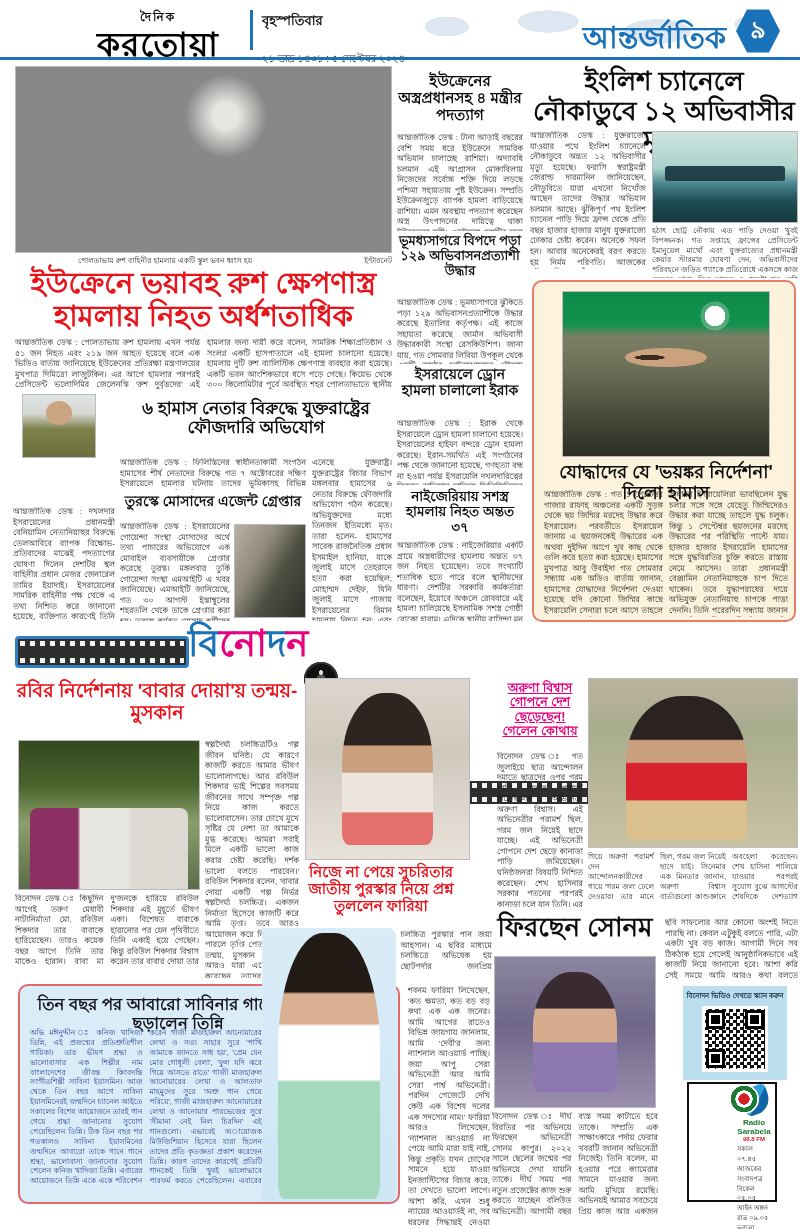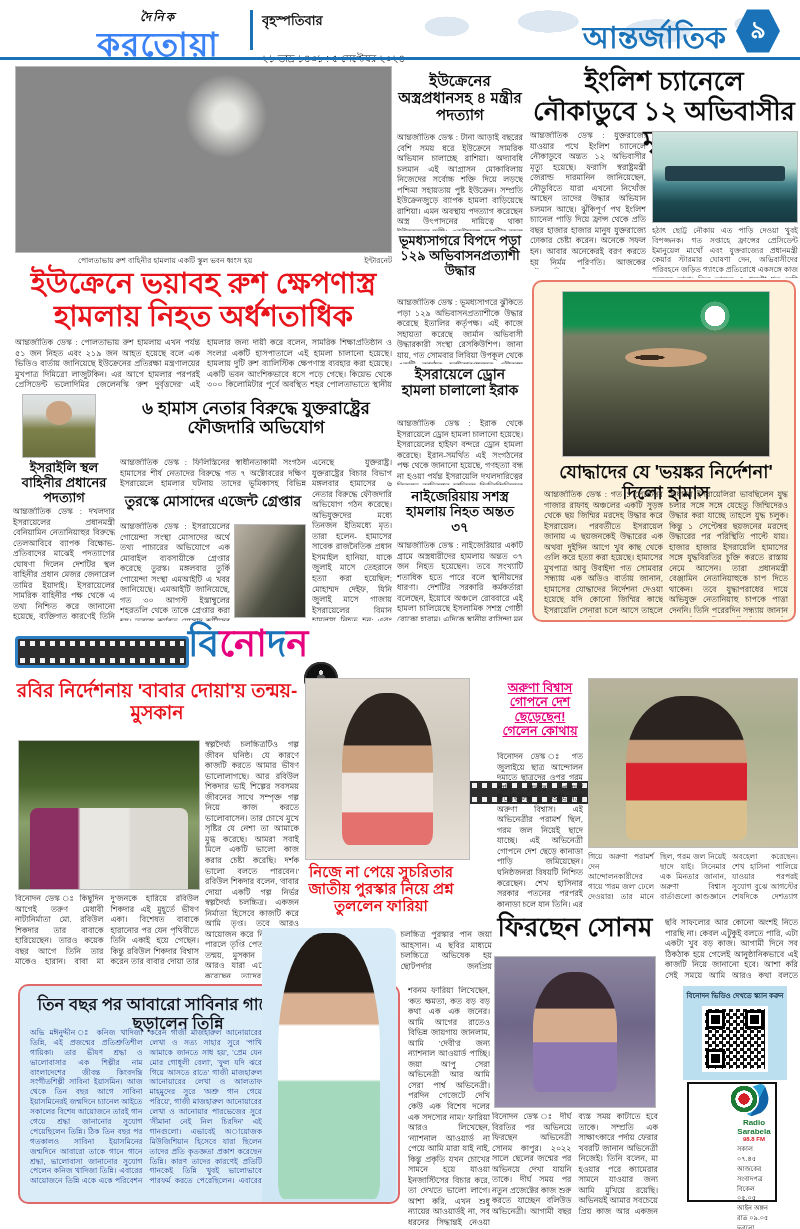"দৈনিক" .logo-small { font-style: italic -> none }
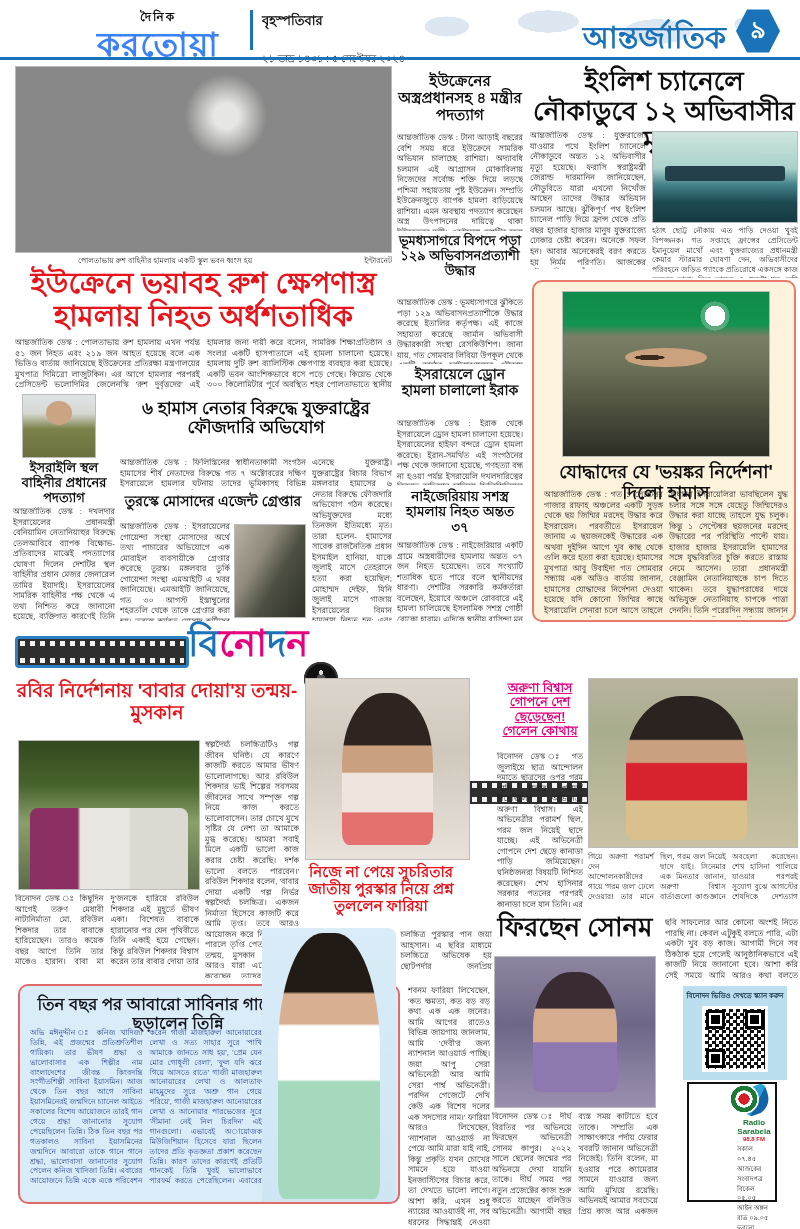"করতোয়া" .logo-big { color: #3b82f6 -> #000000 }
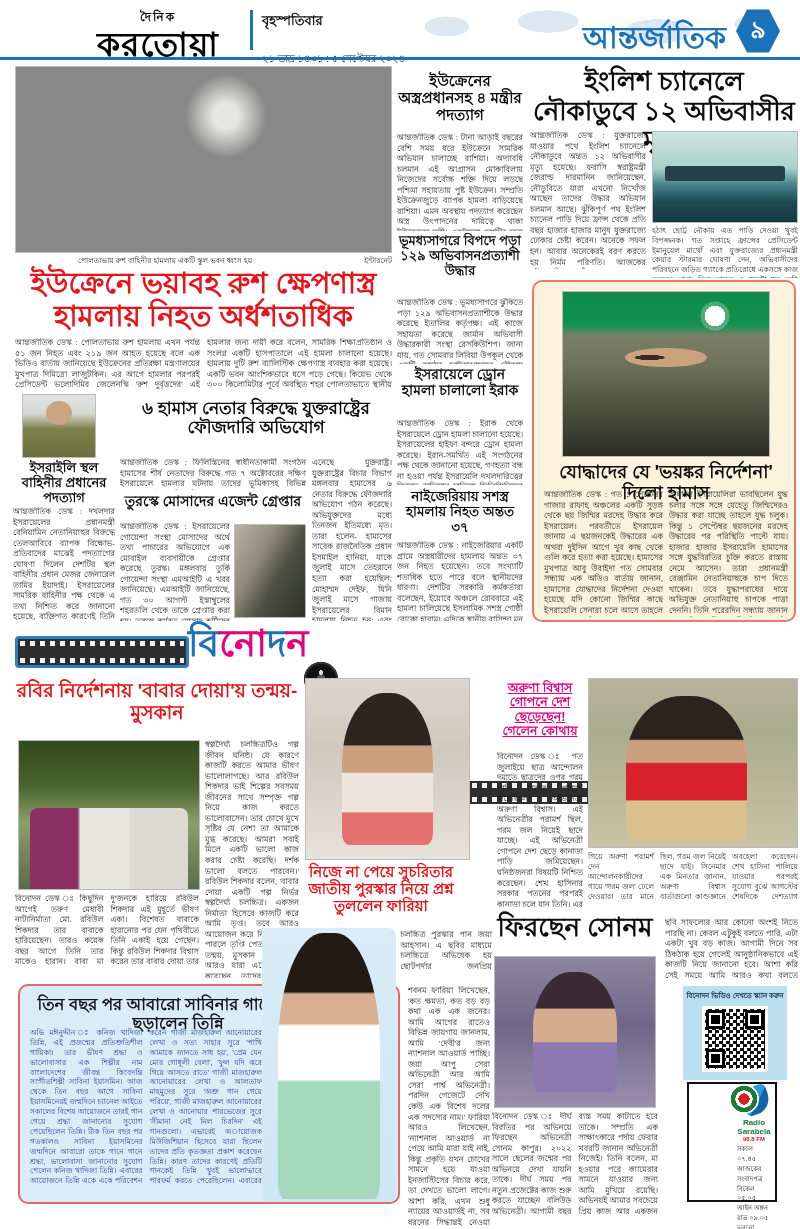"ইসরাইলি স্থল বাহিনীর প্রধানের পদত্যাগ" div.abs { html: <div>ইসরাইলি স্থল বাহিনীর প্রধানের পদত্যাগ</div> -> none }
